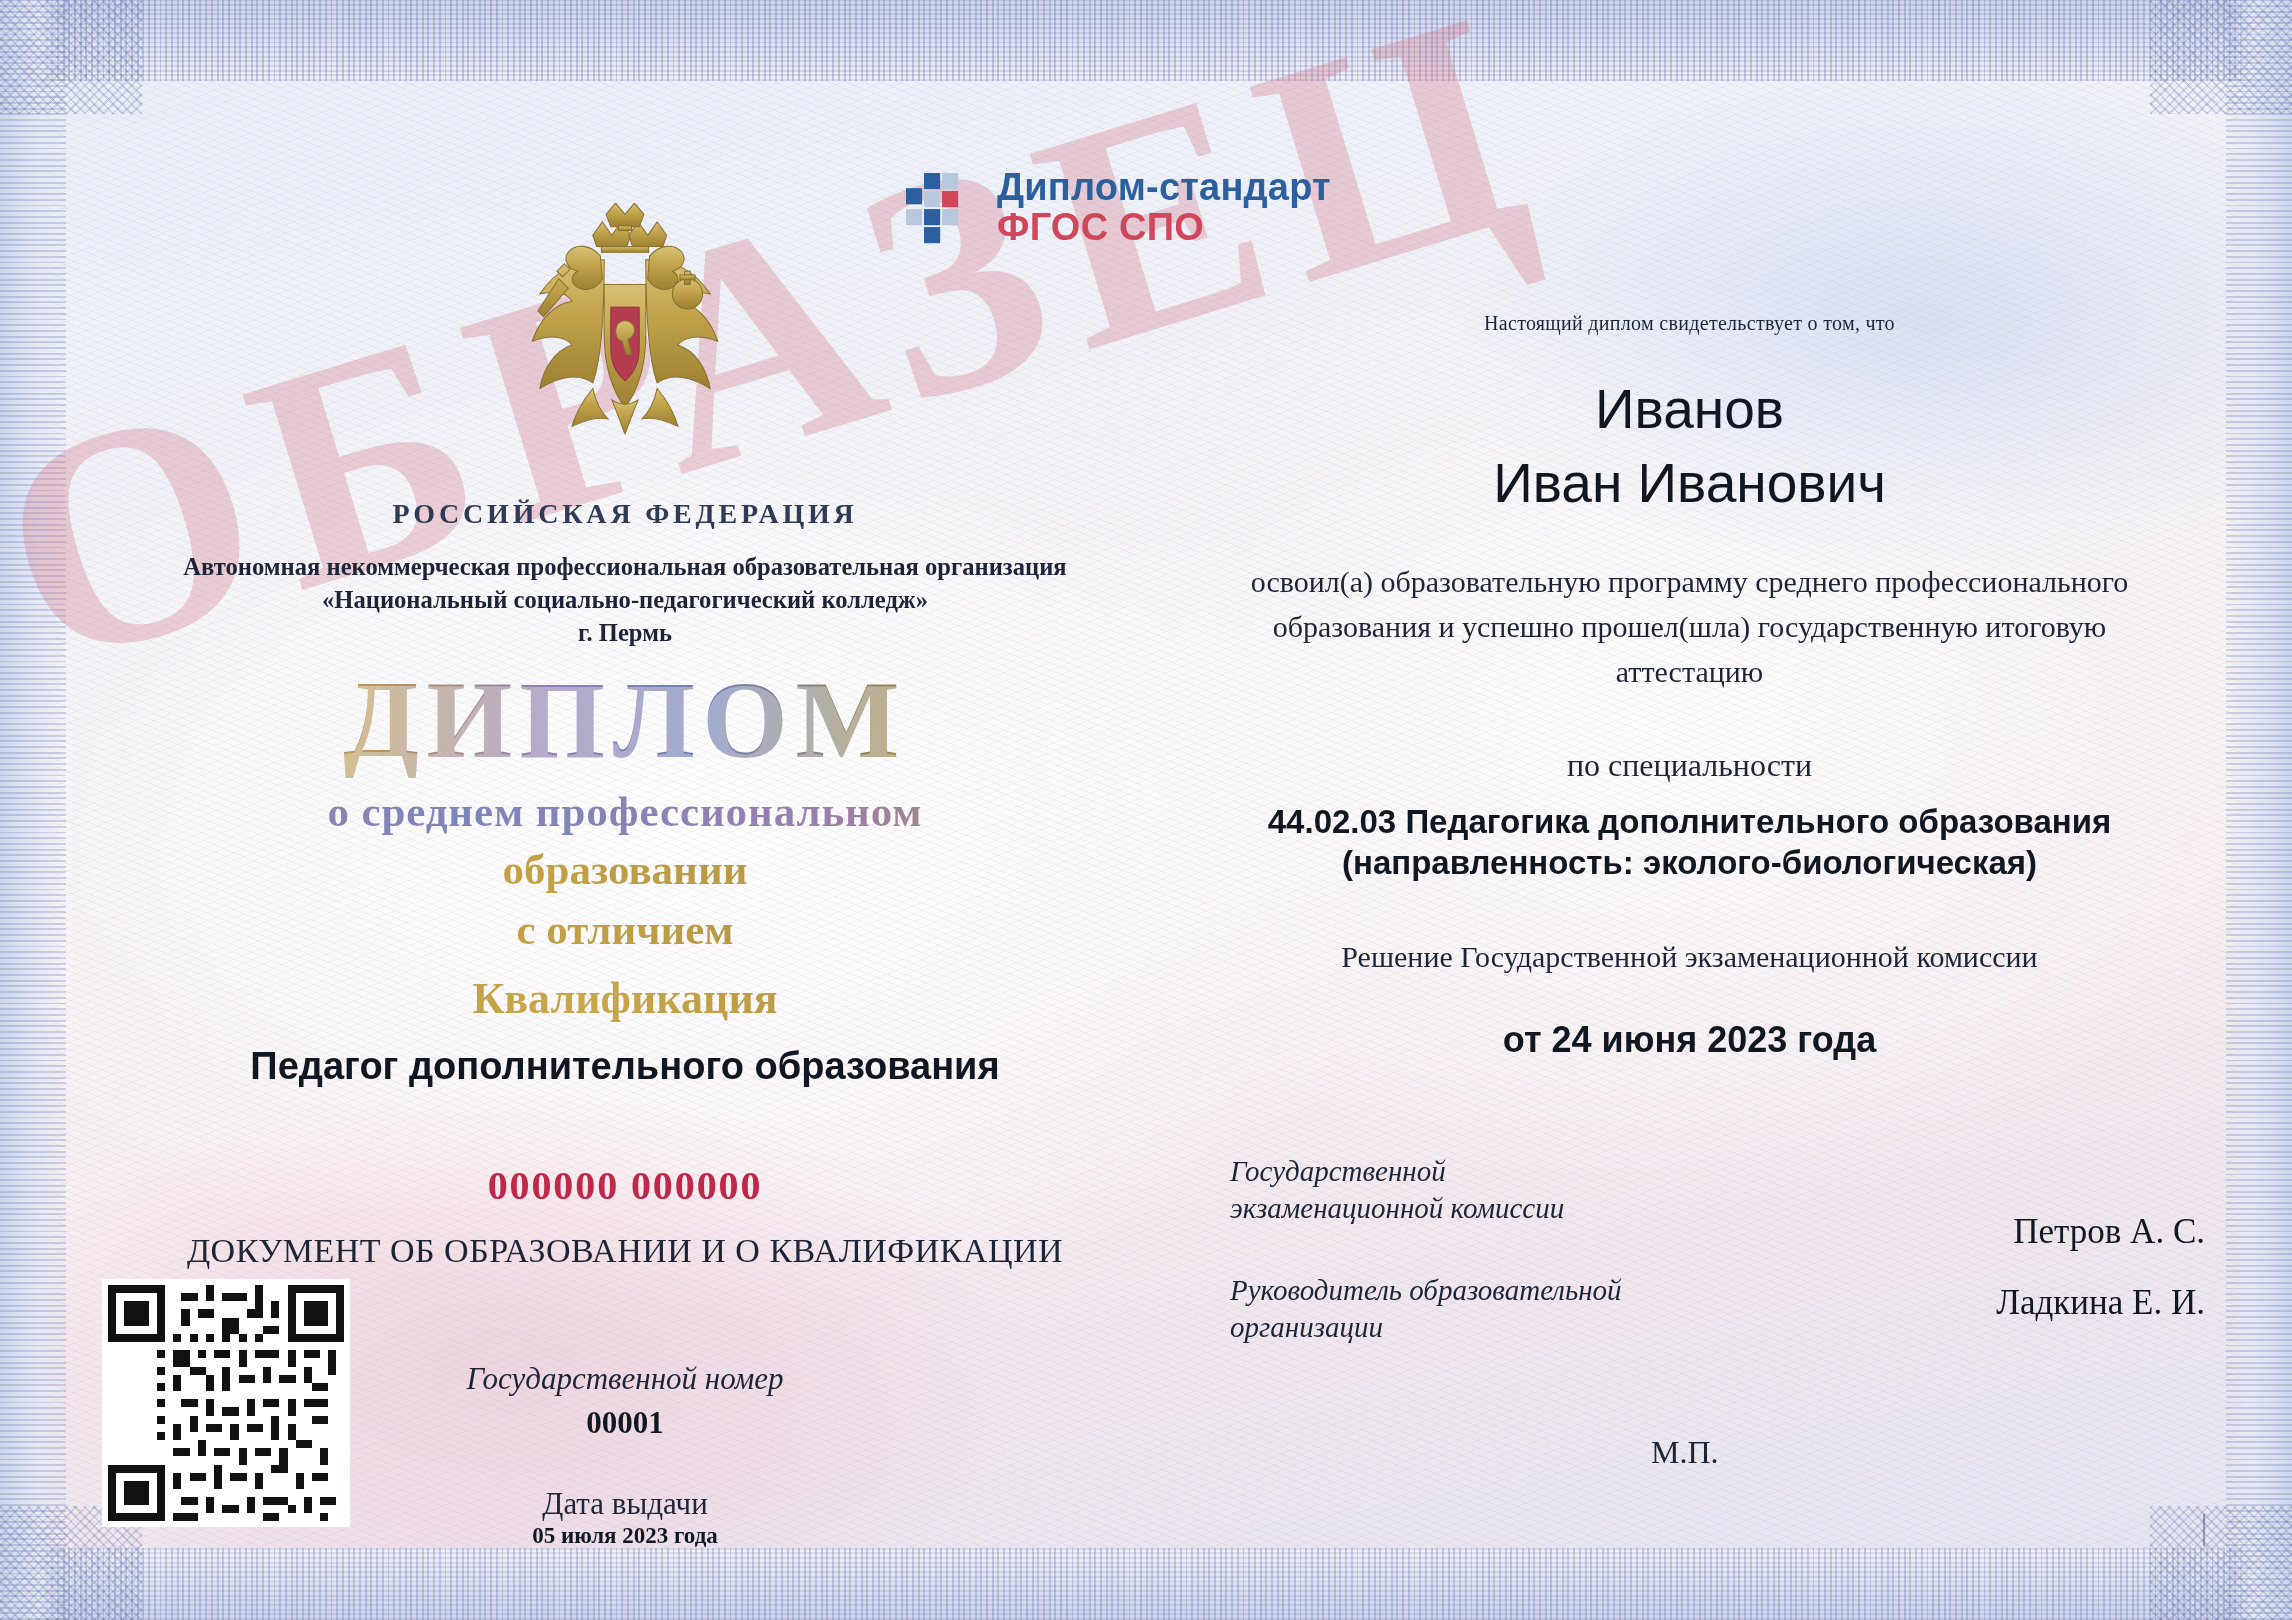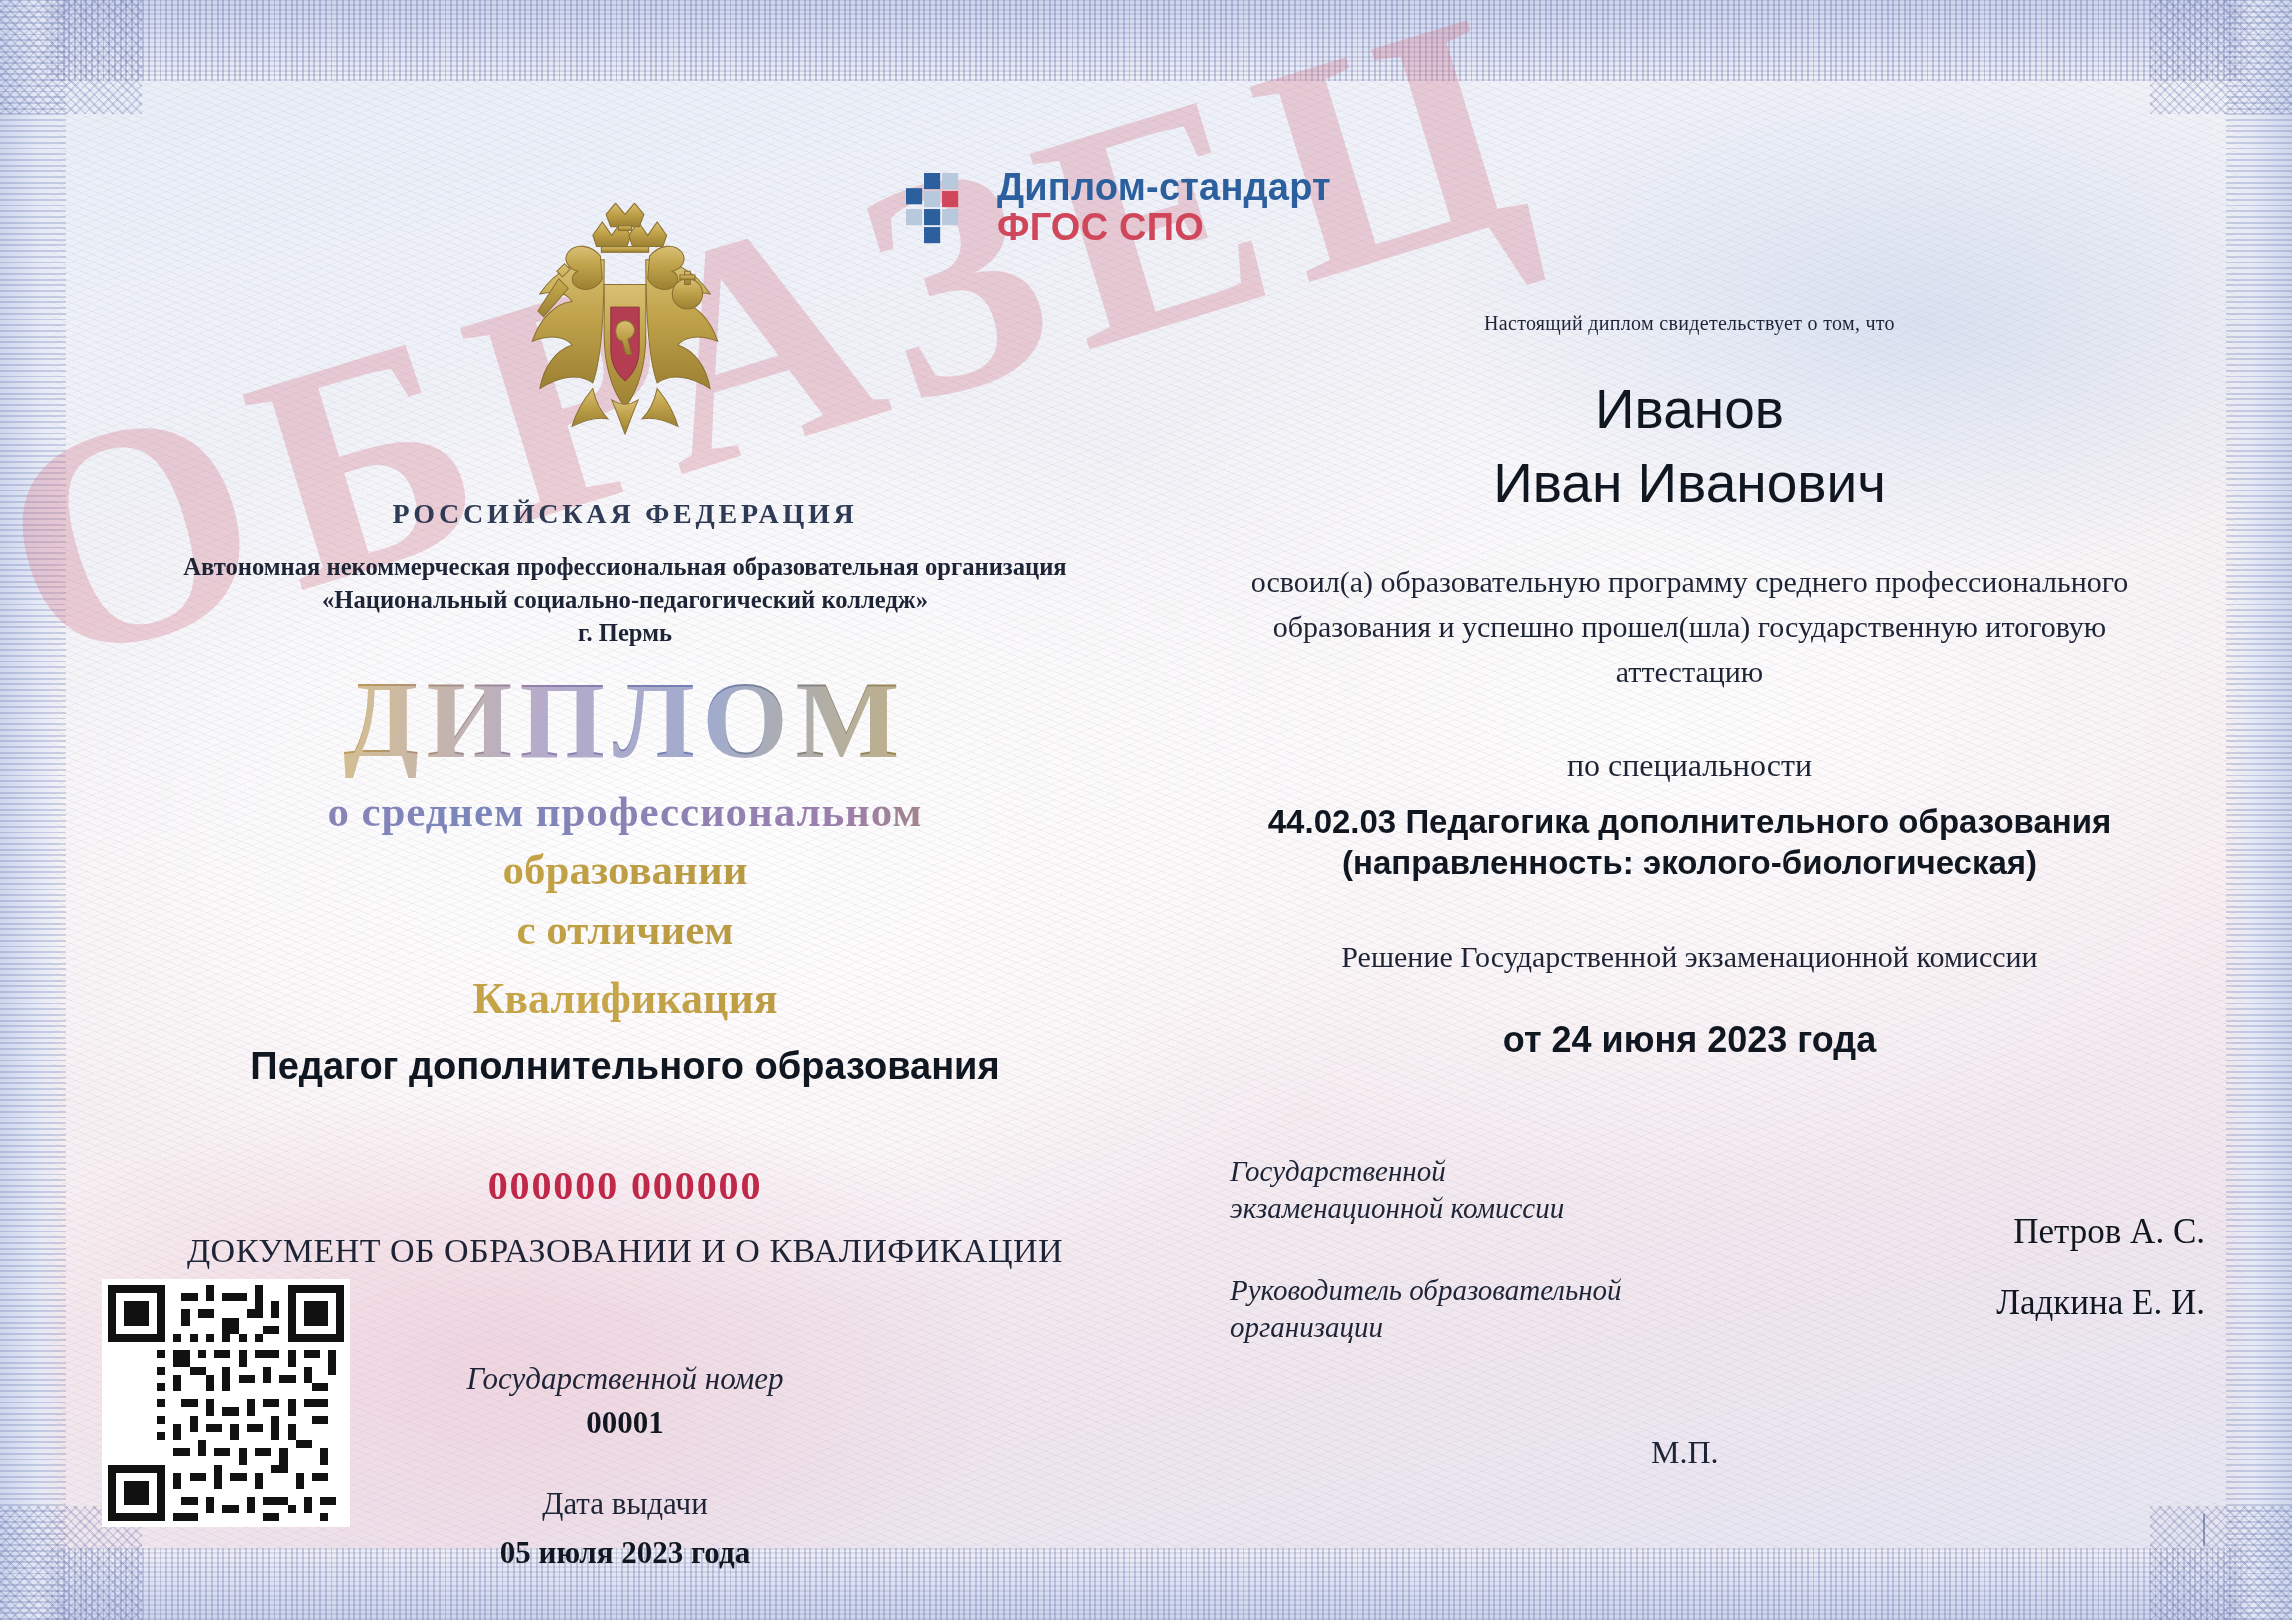"05 июля 2023 года" .date-value { font-size: 31px -> 23px; margin-top: 13px -> 1px }
